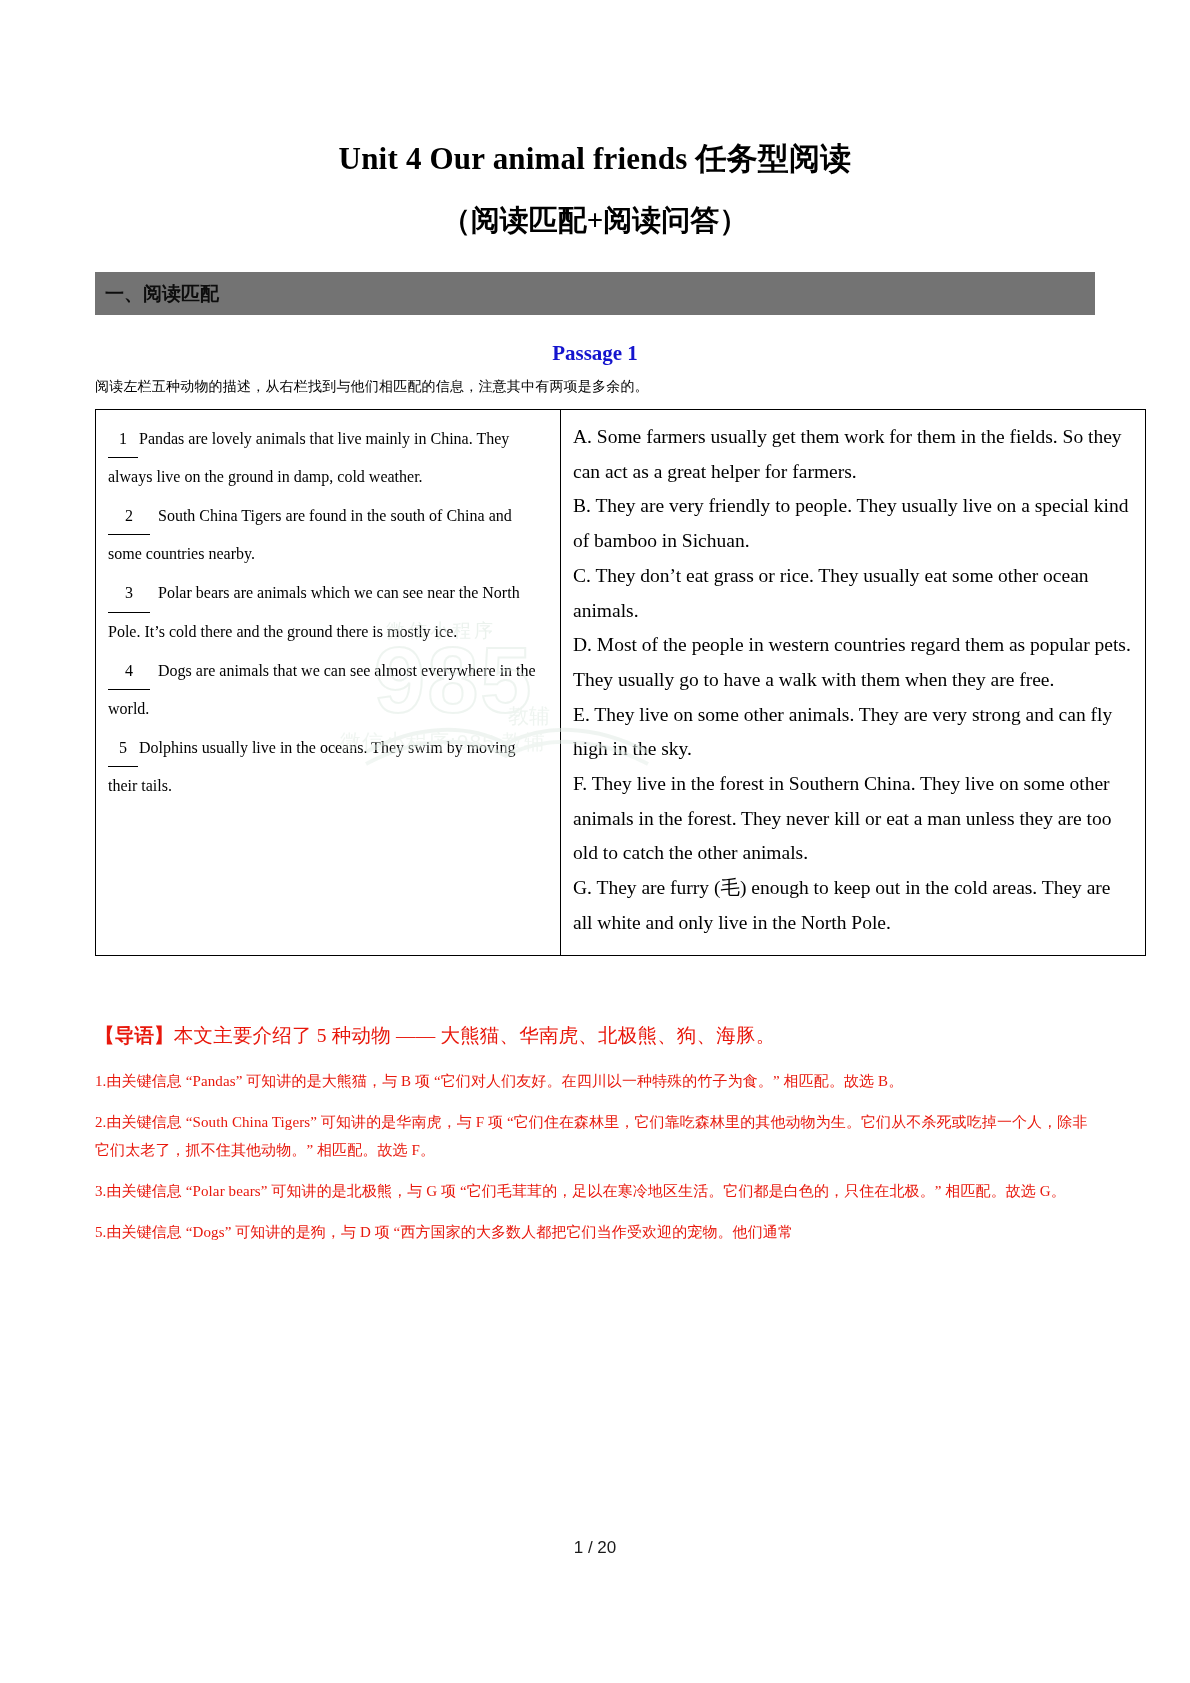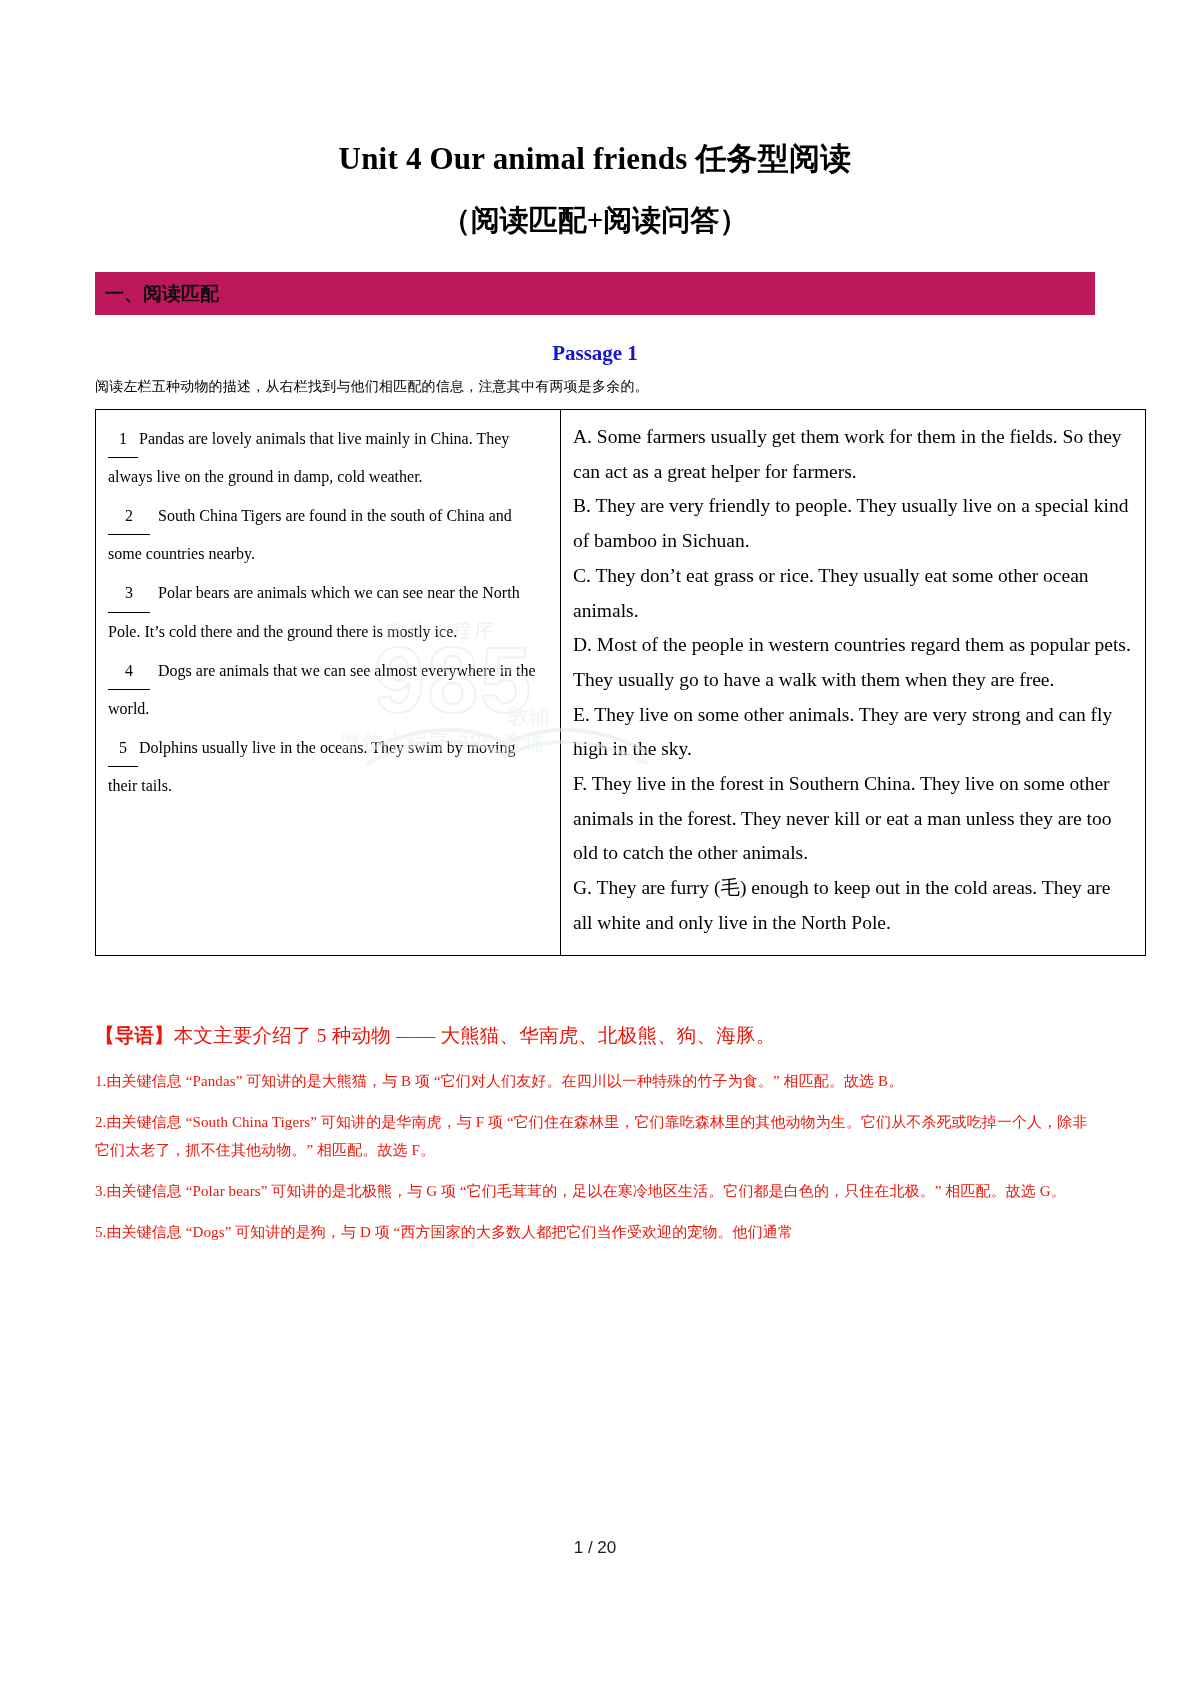"一、阅读匹配" .section-bar { background: #be185d -> #737373 }
